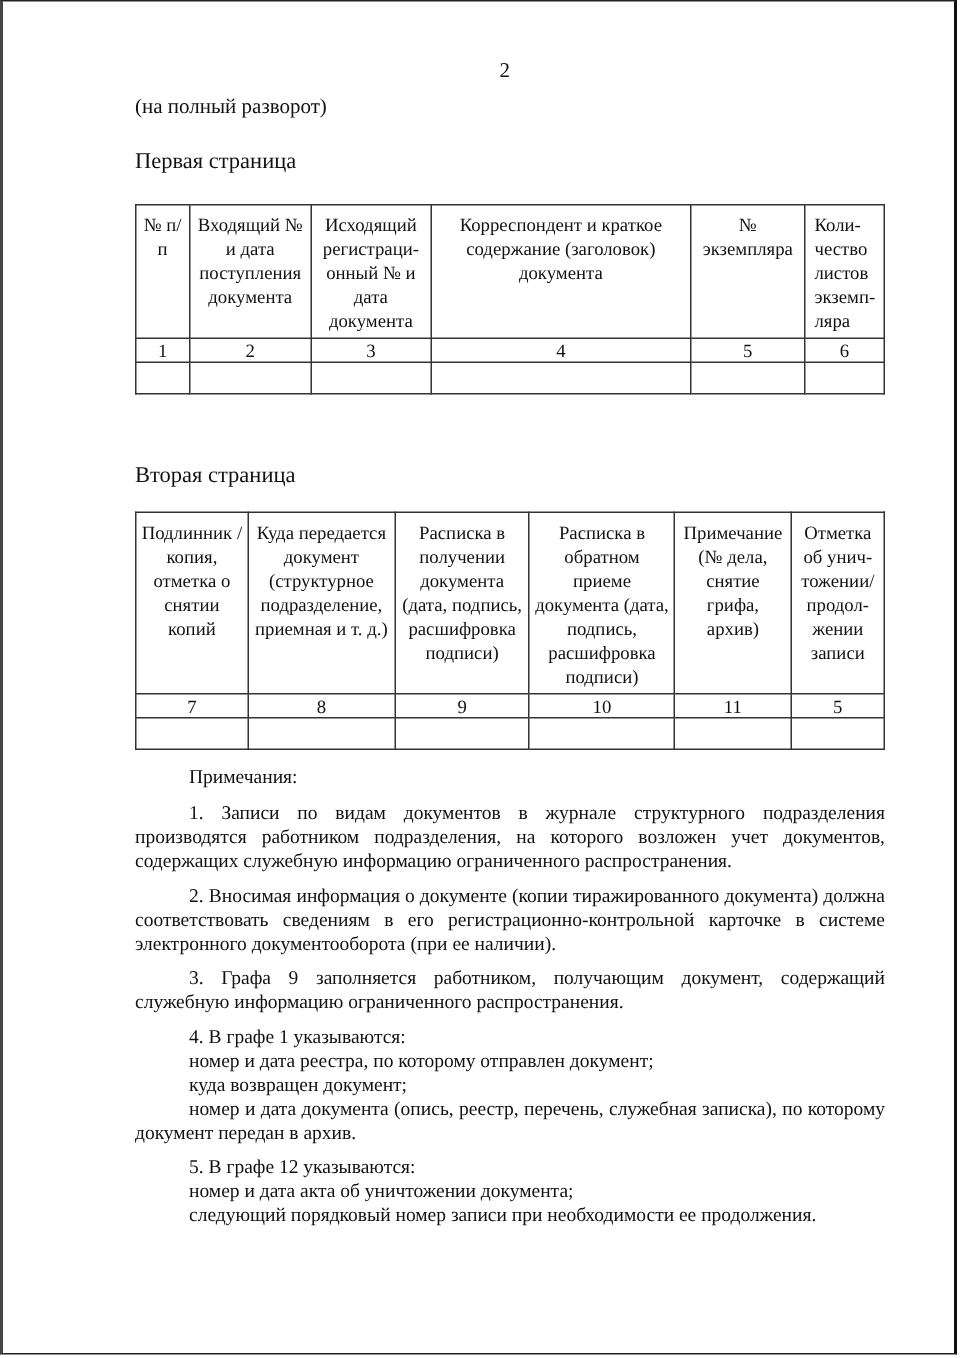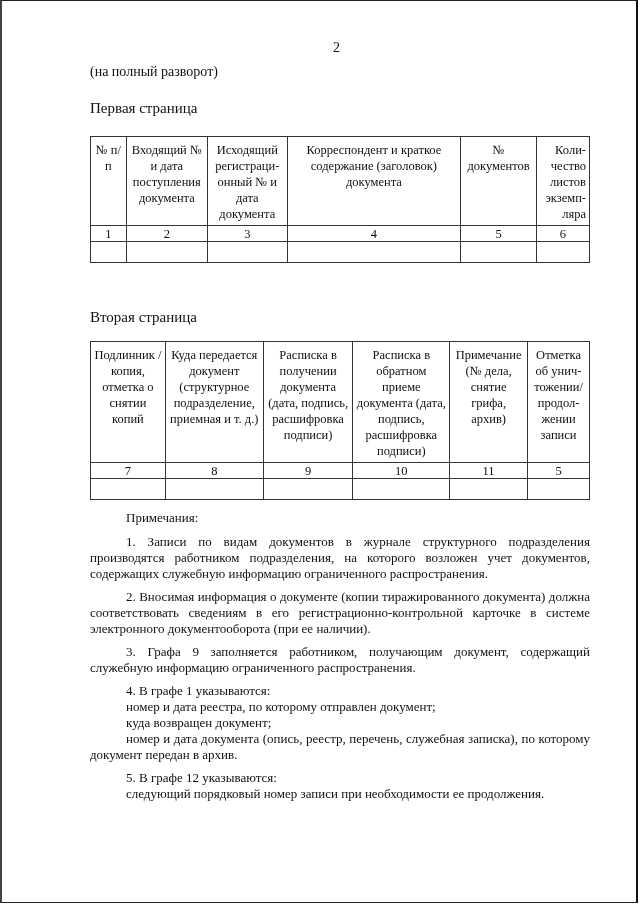"№ документов" th { text: документов -> экземпляра }
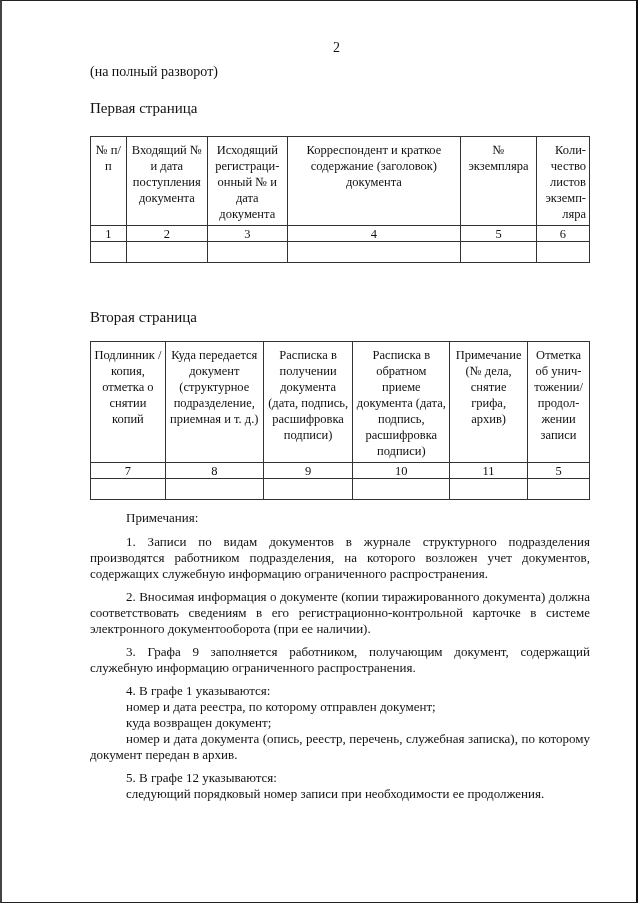"Коли-чество листов экземп-ляра" #table-first th.left-text { text-align: right -> left }
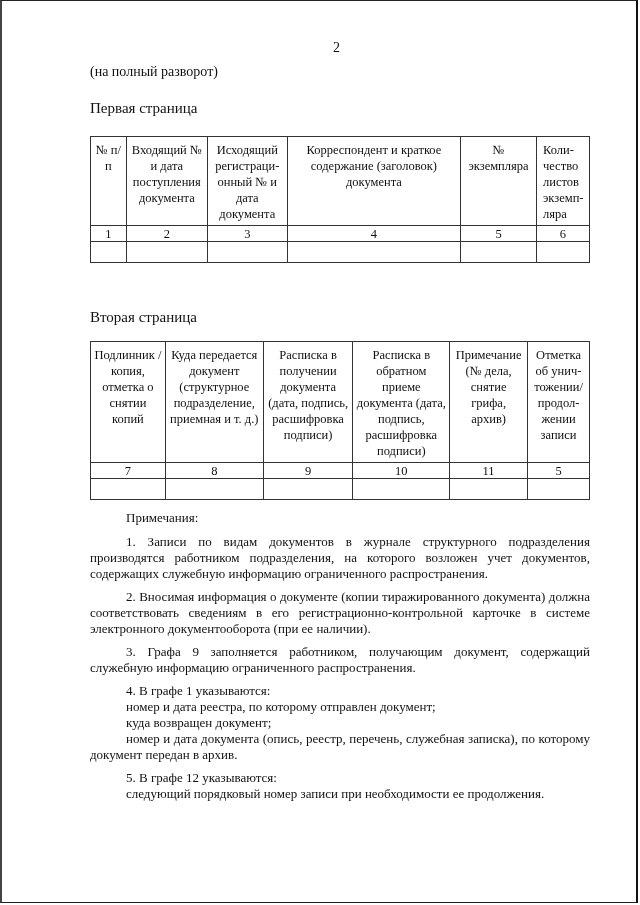"номер и дата акта об" div.line { html: none -> <div>номер и дата акта об уничтожении документа;</div> }
